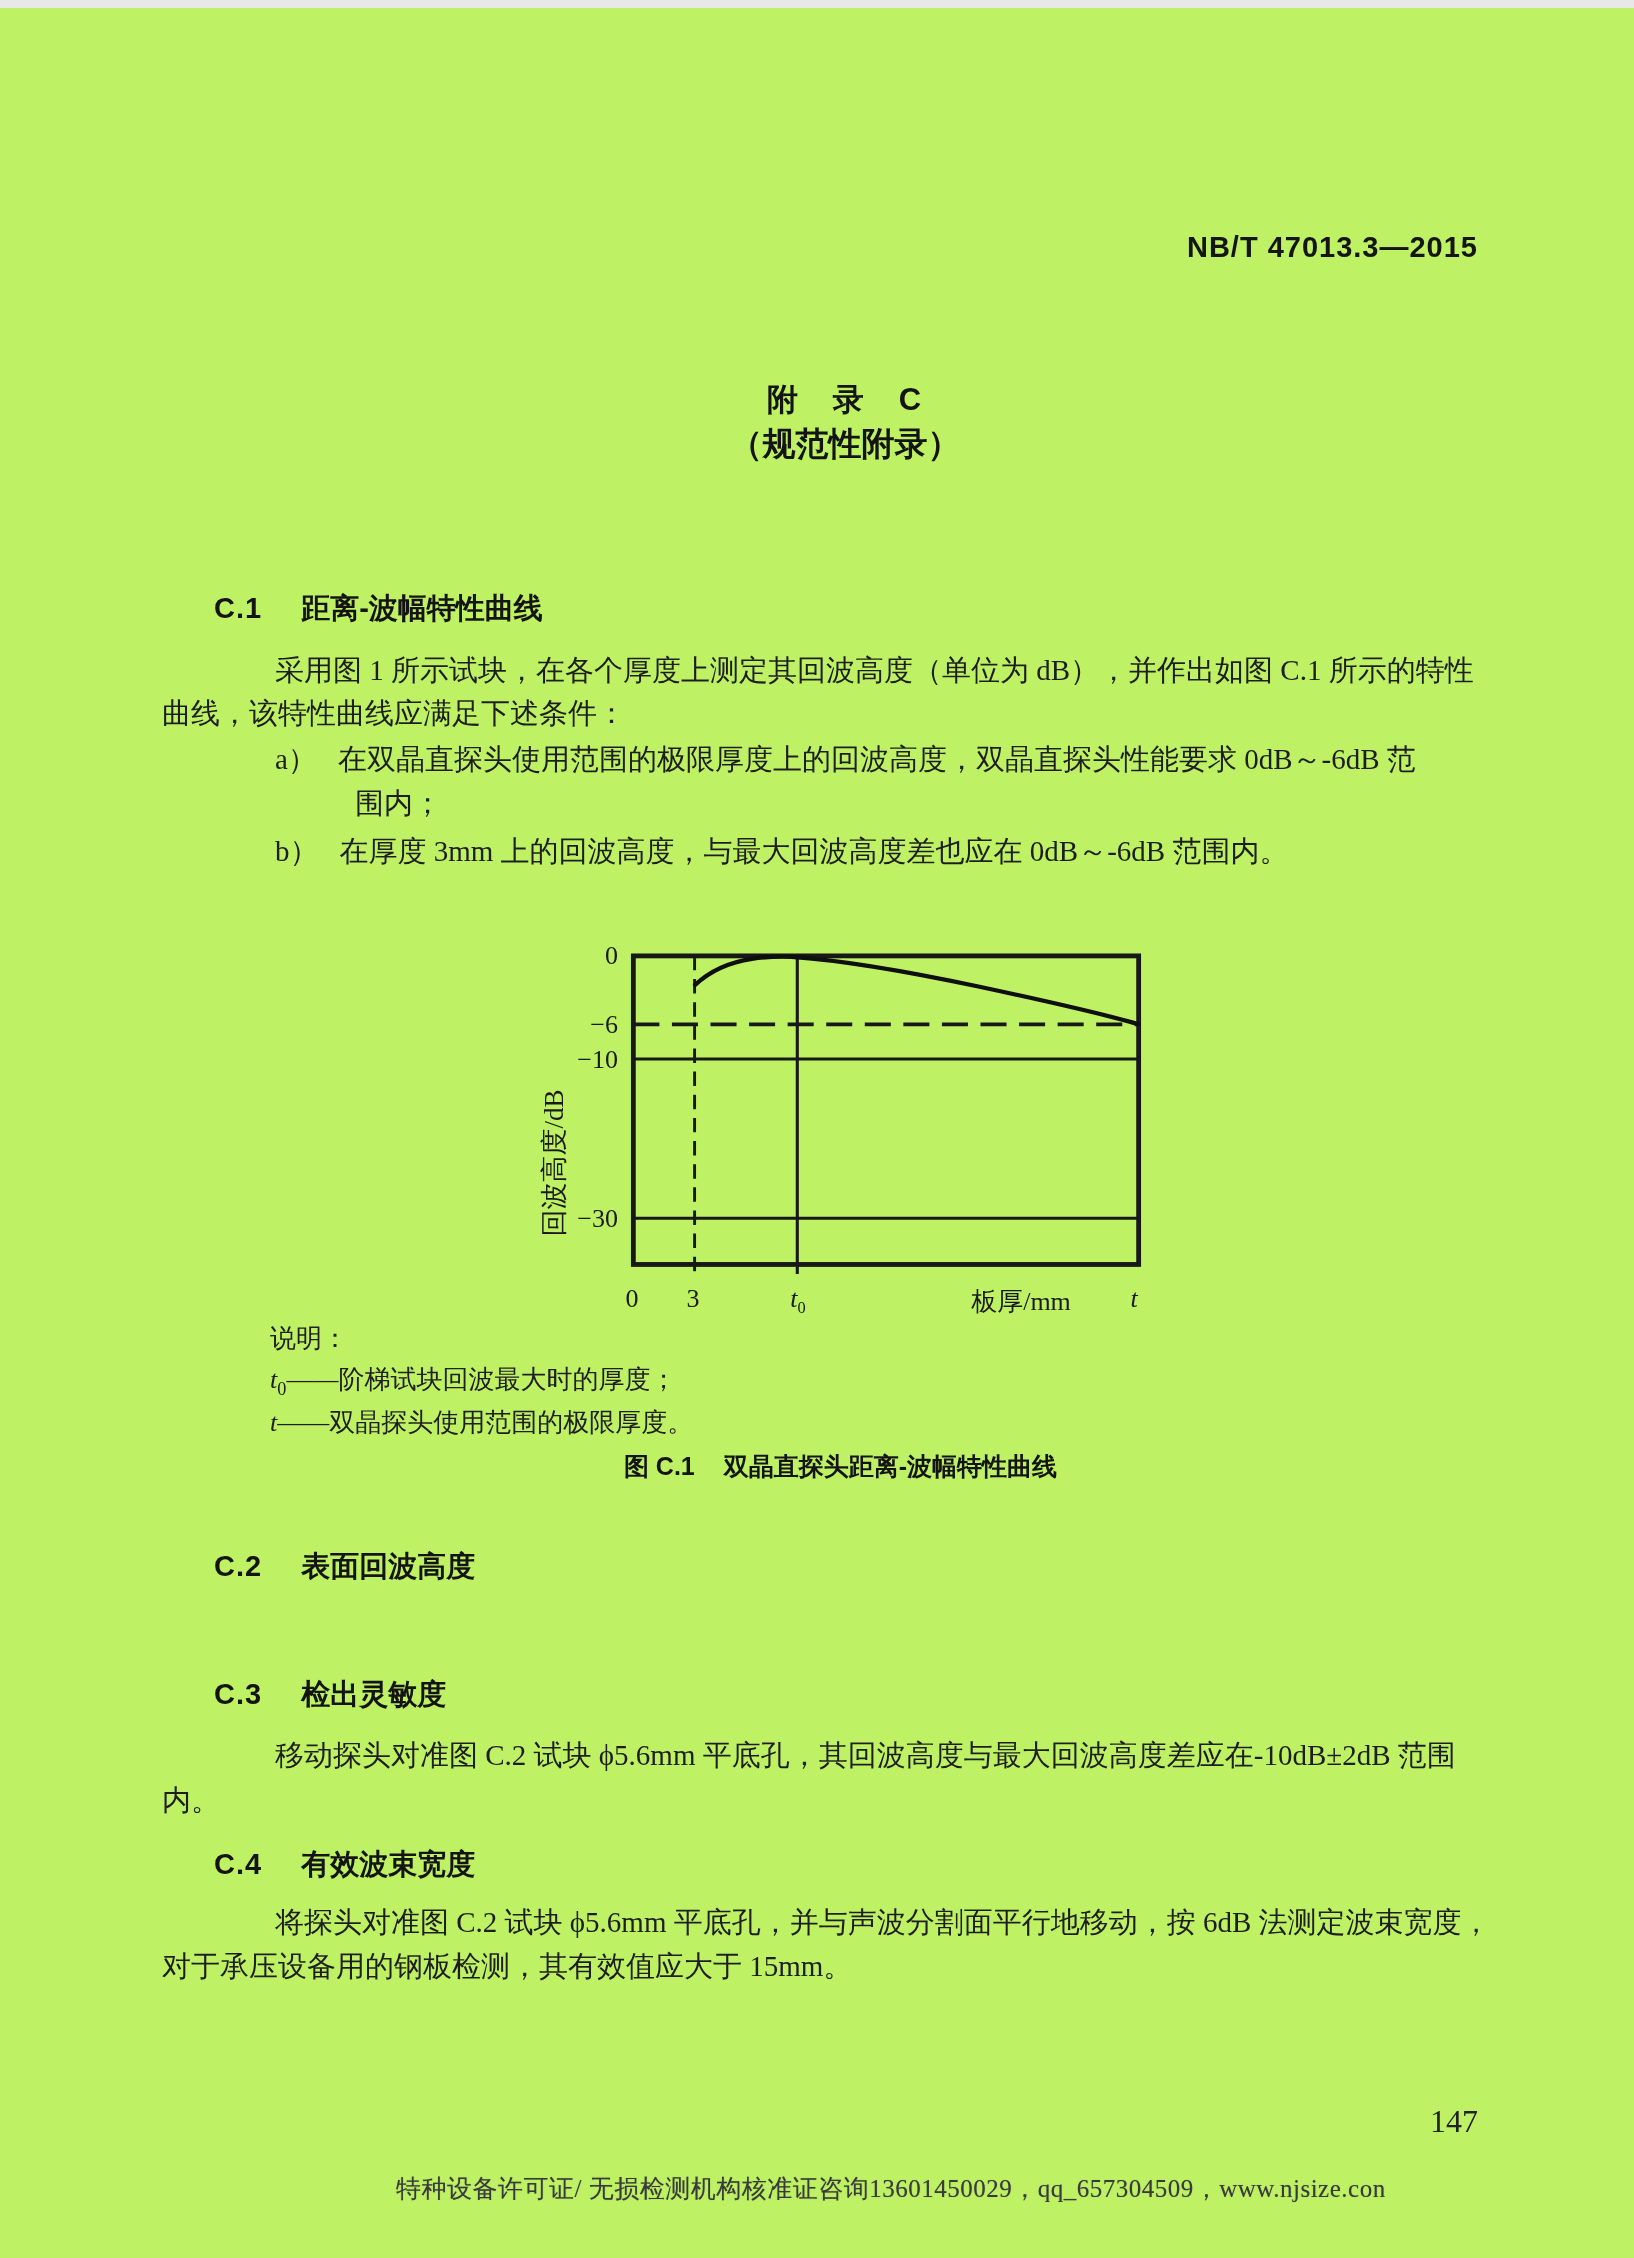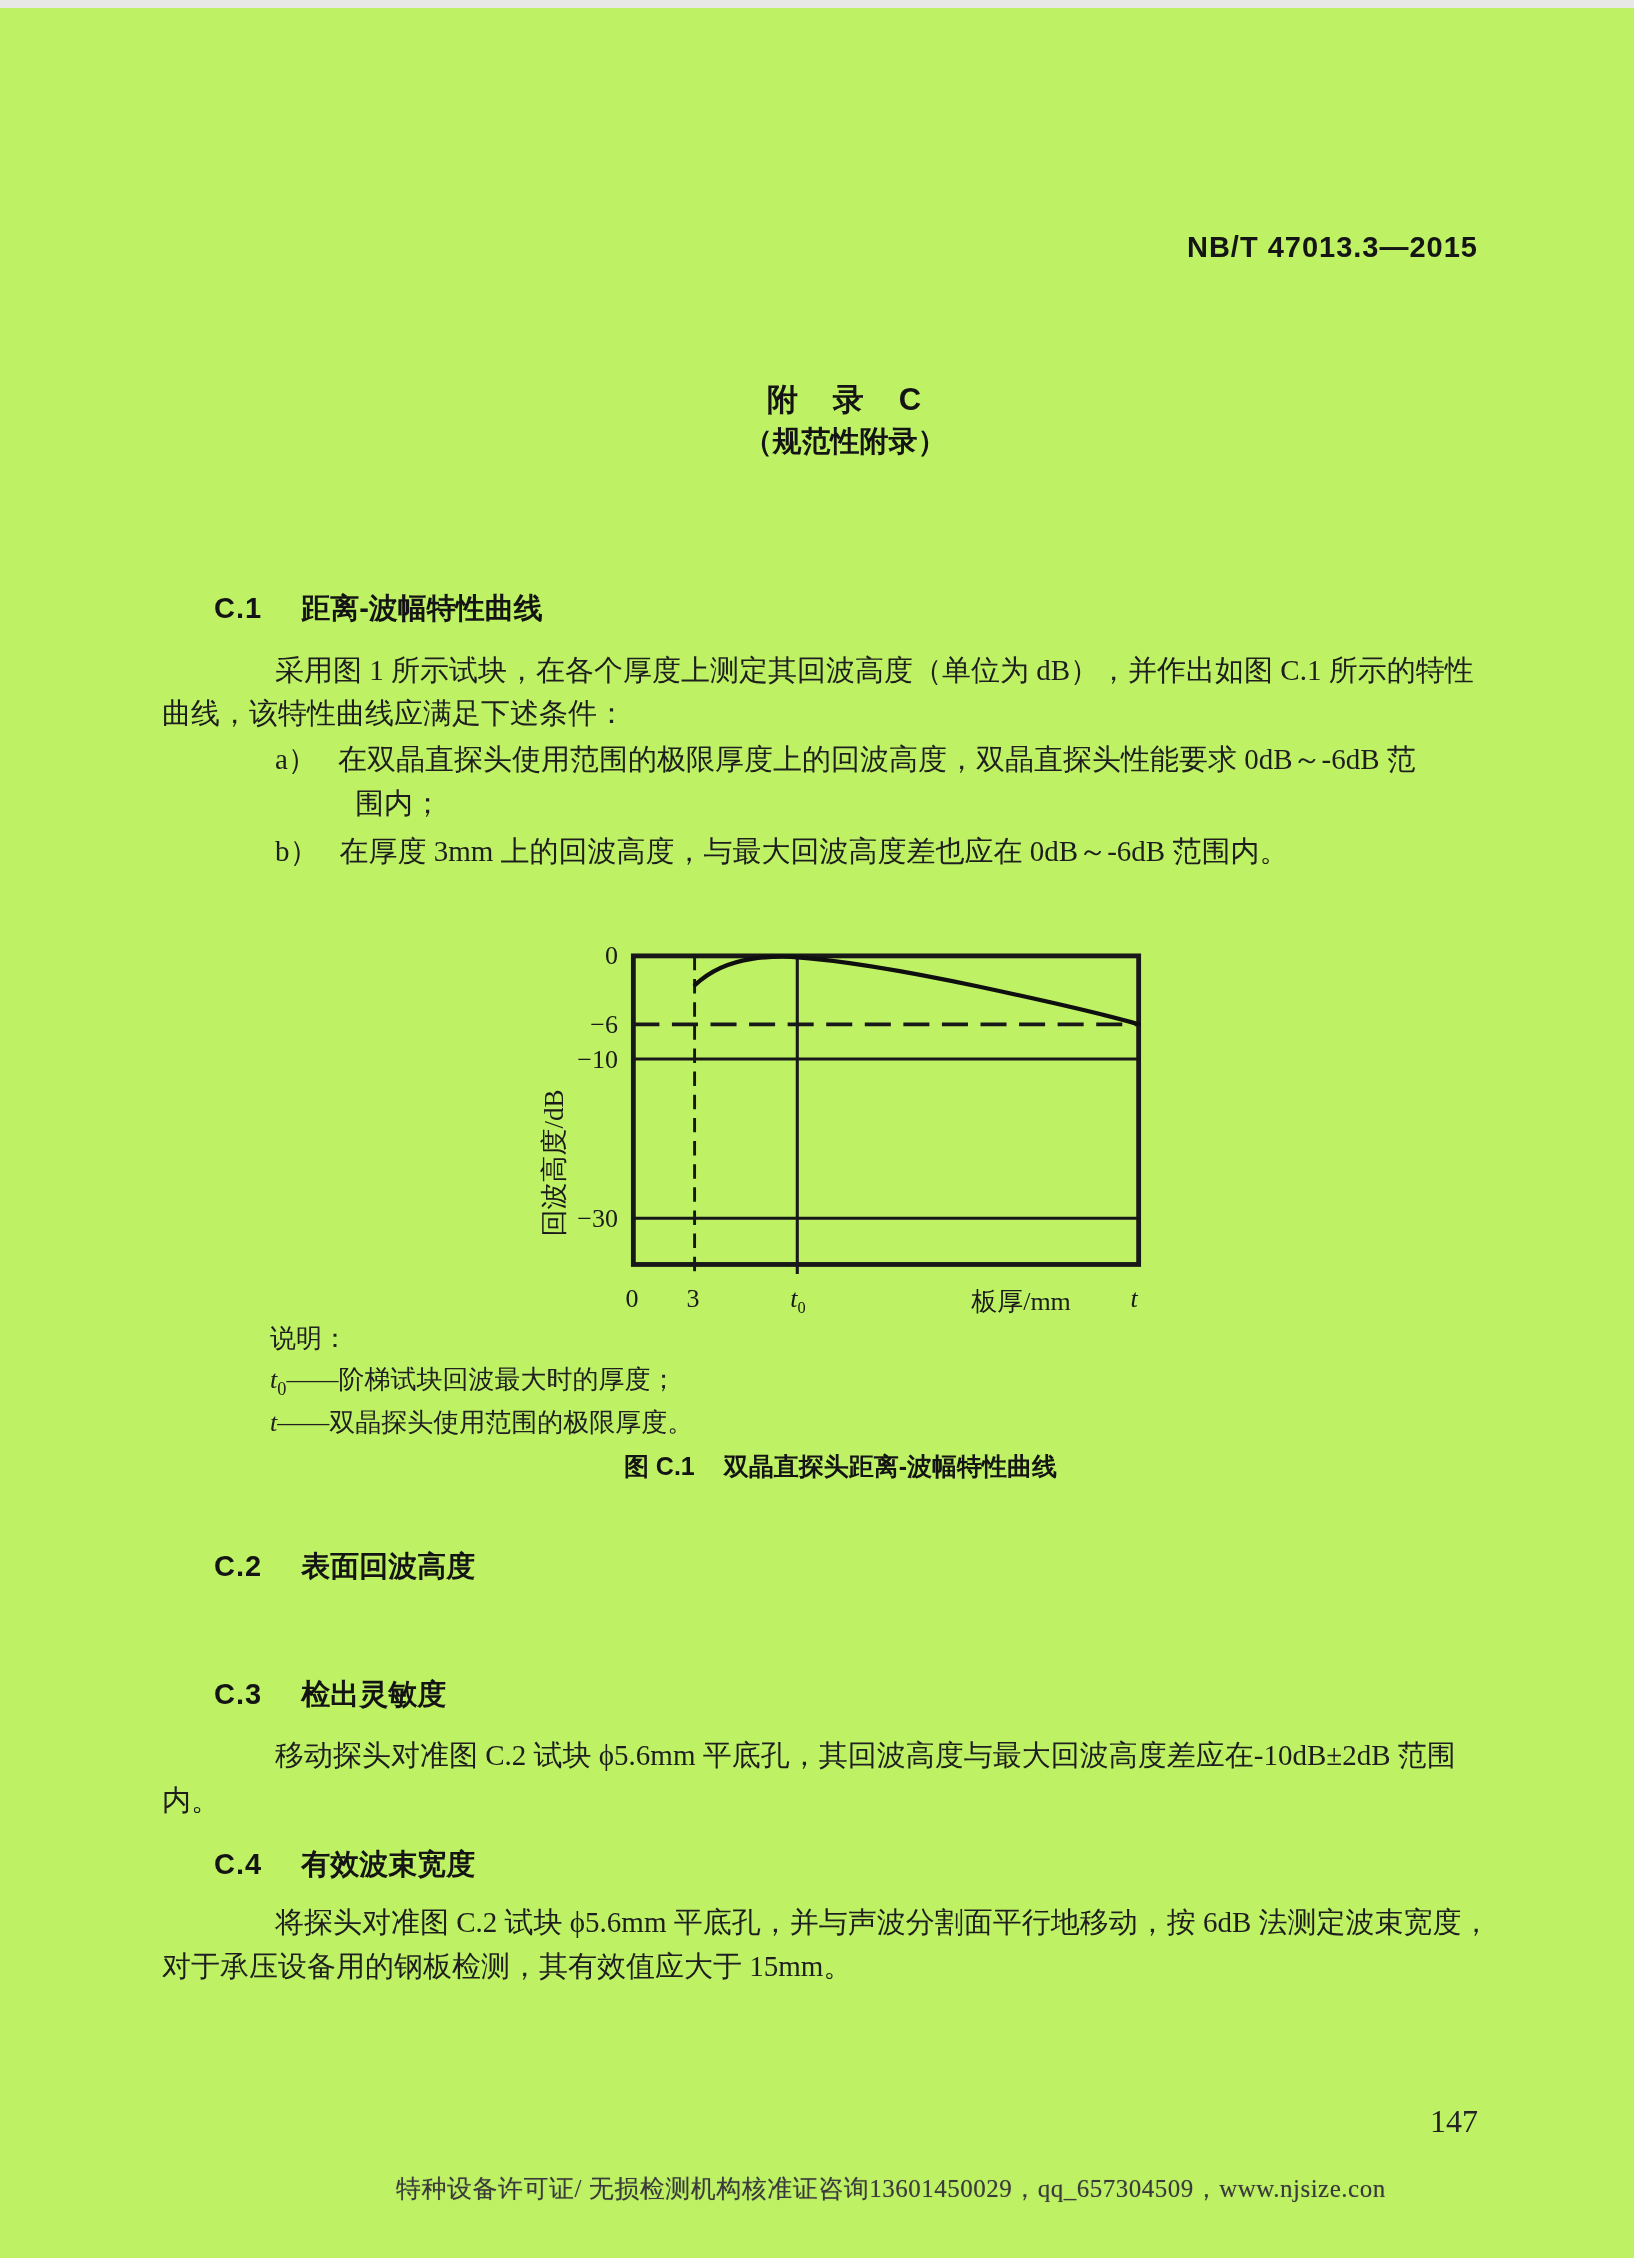"（规范性附录）" div.abs { font-size: 29px -> 33px }
